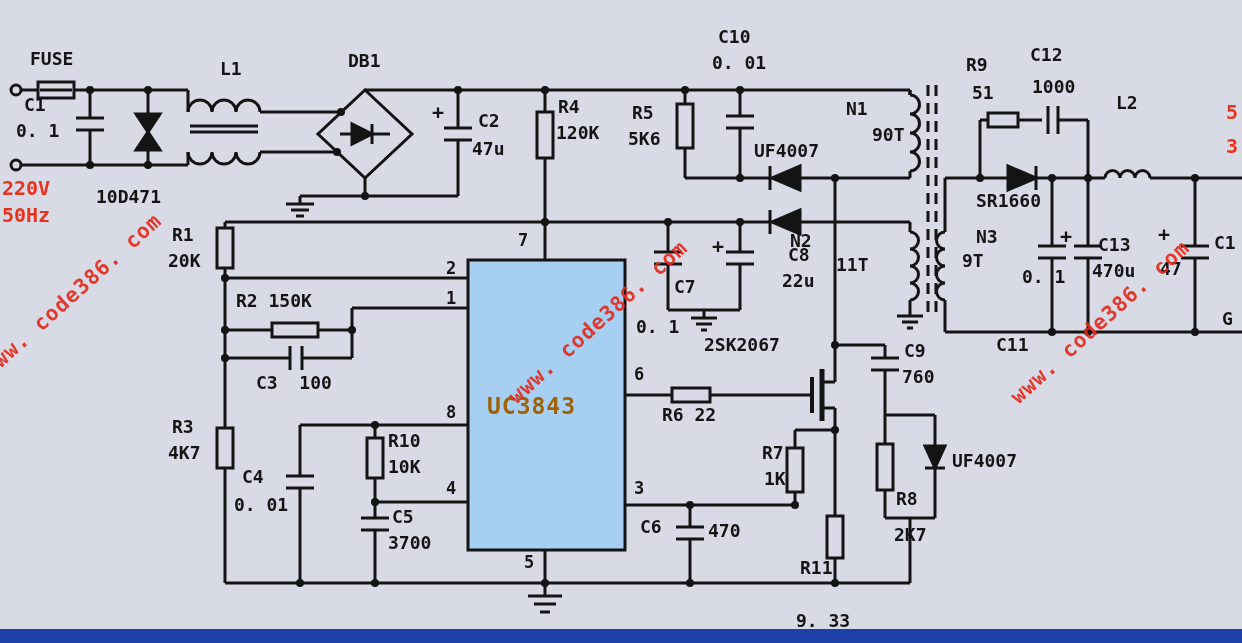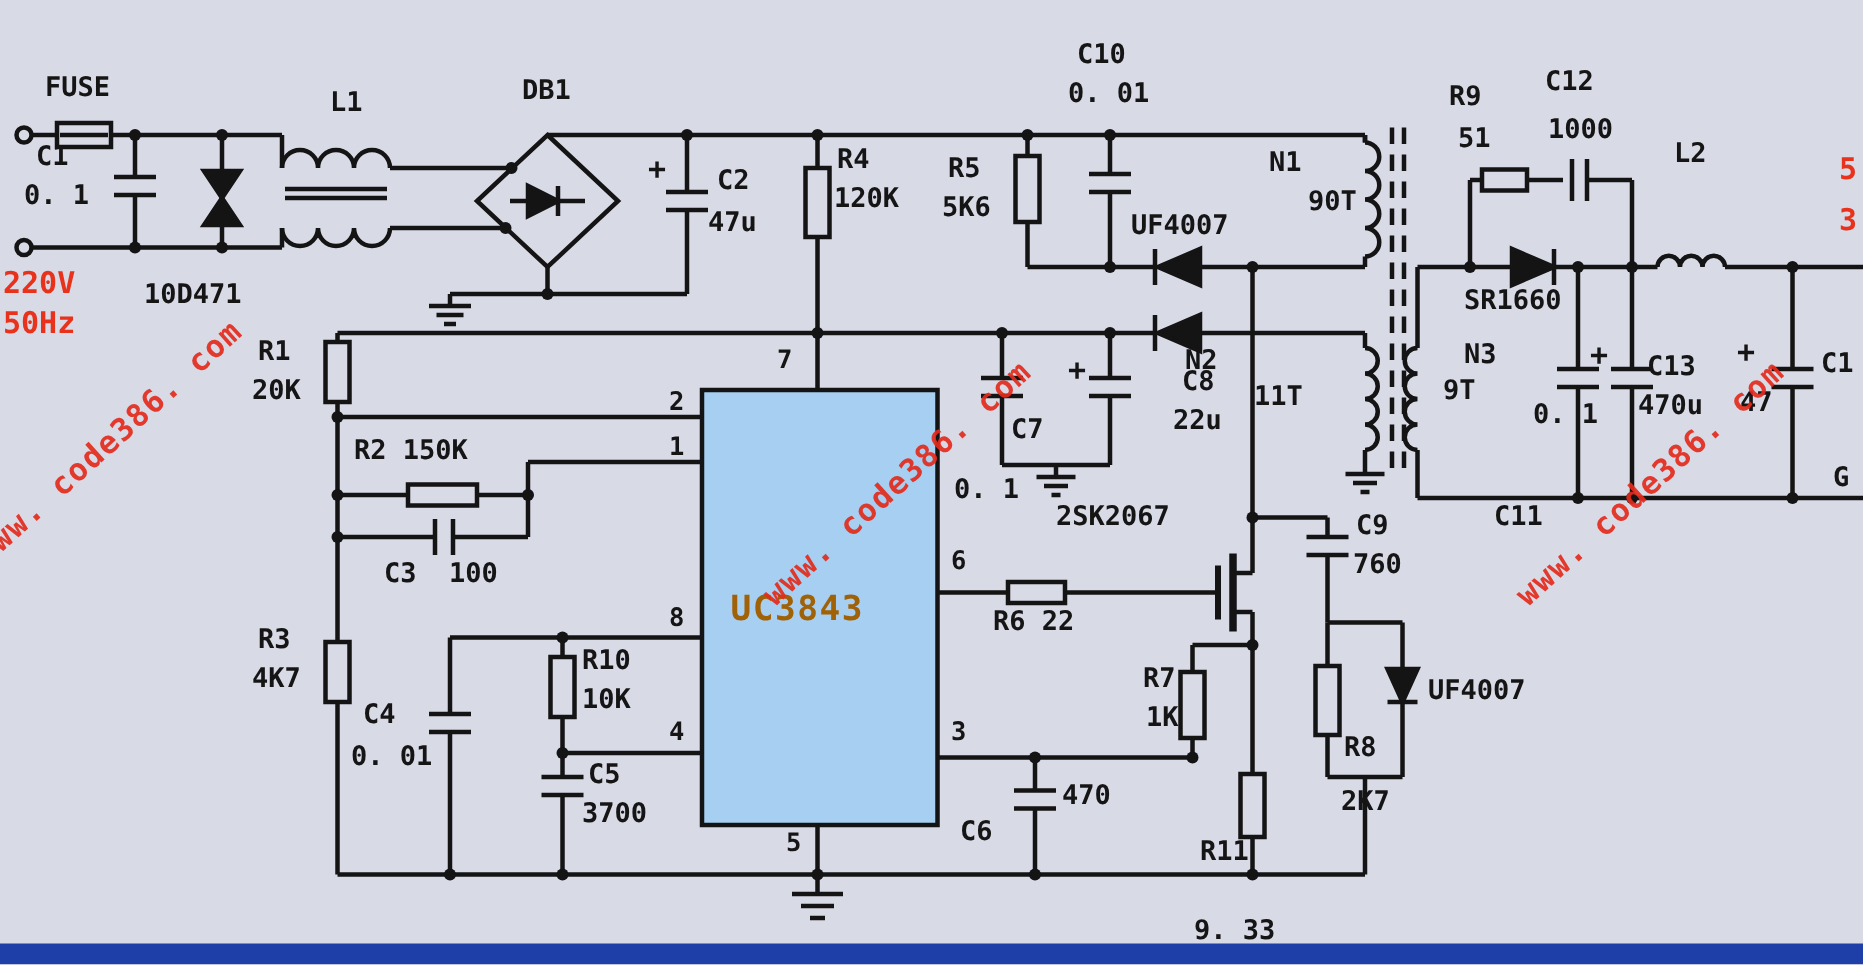"C6" div.lbl { top: 546px -> 518px }
